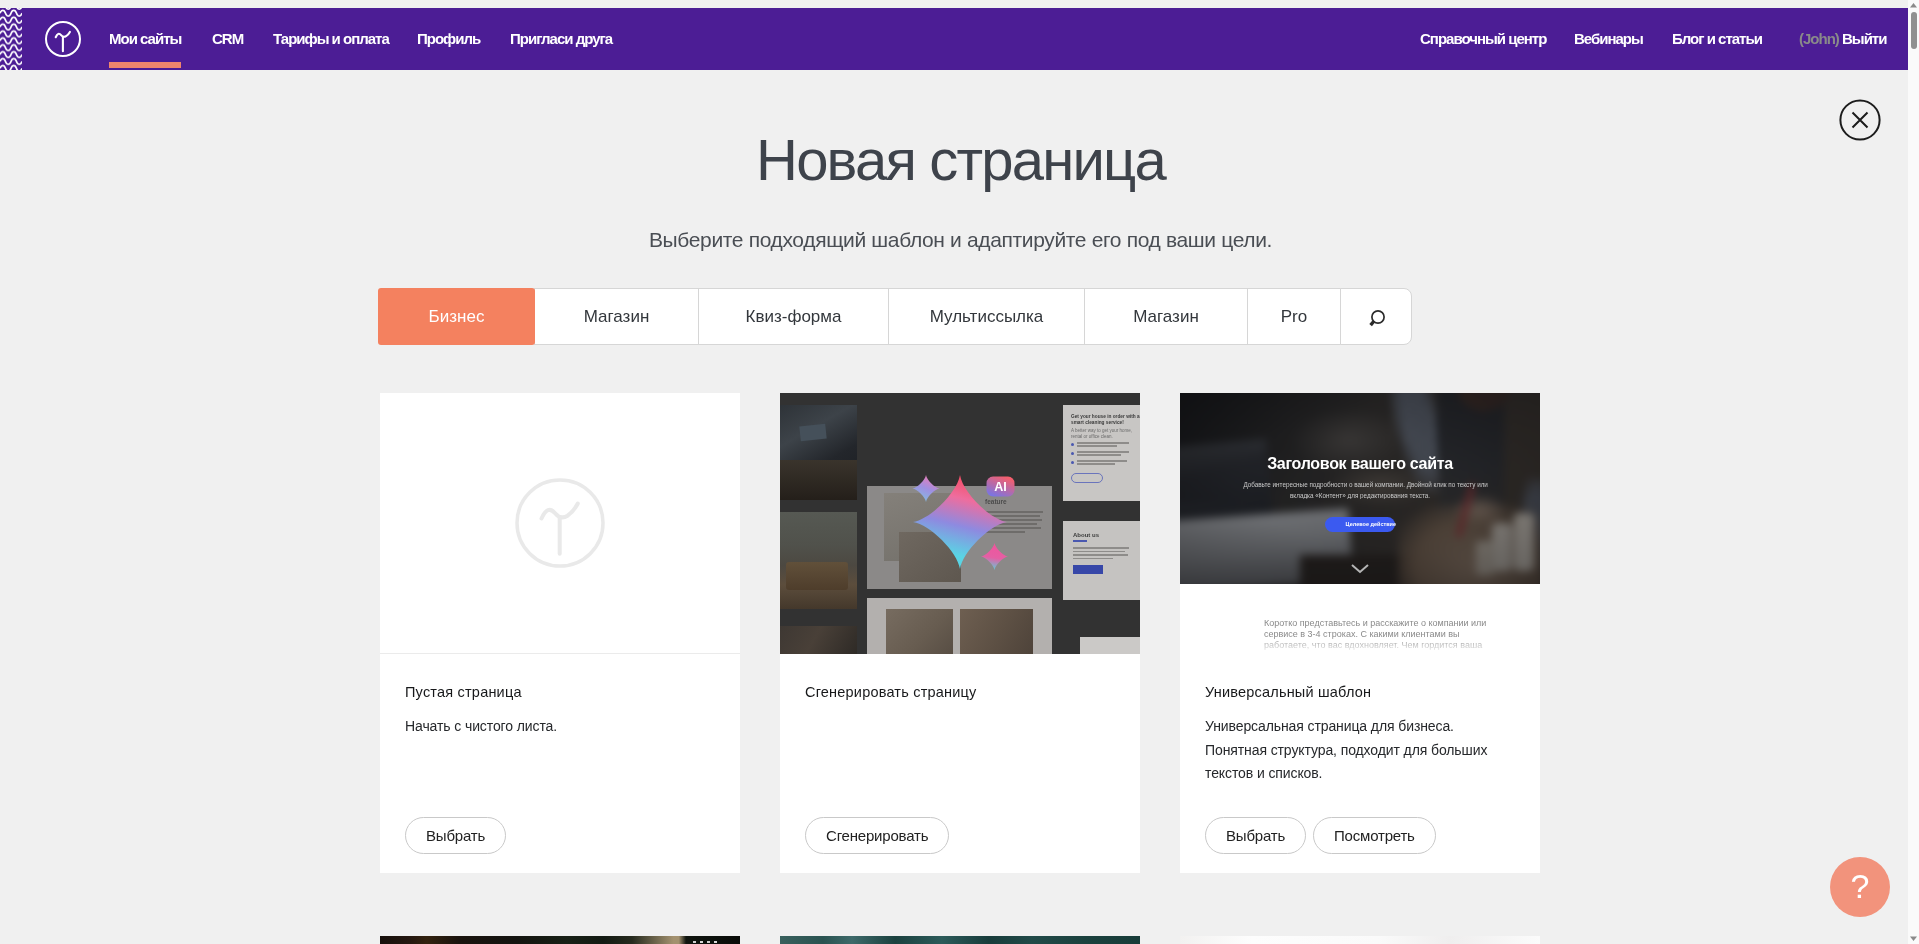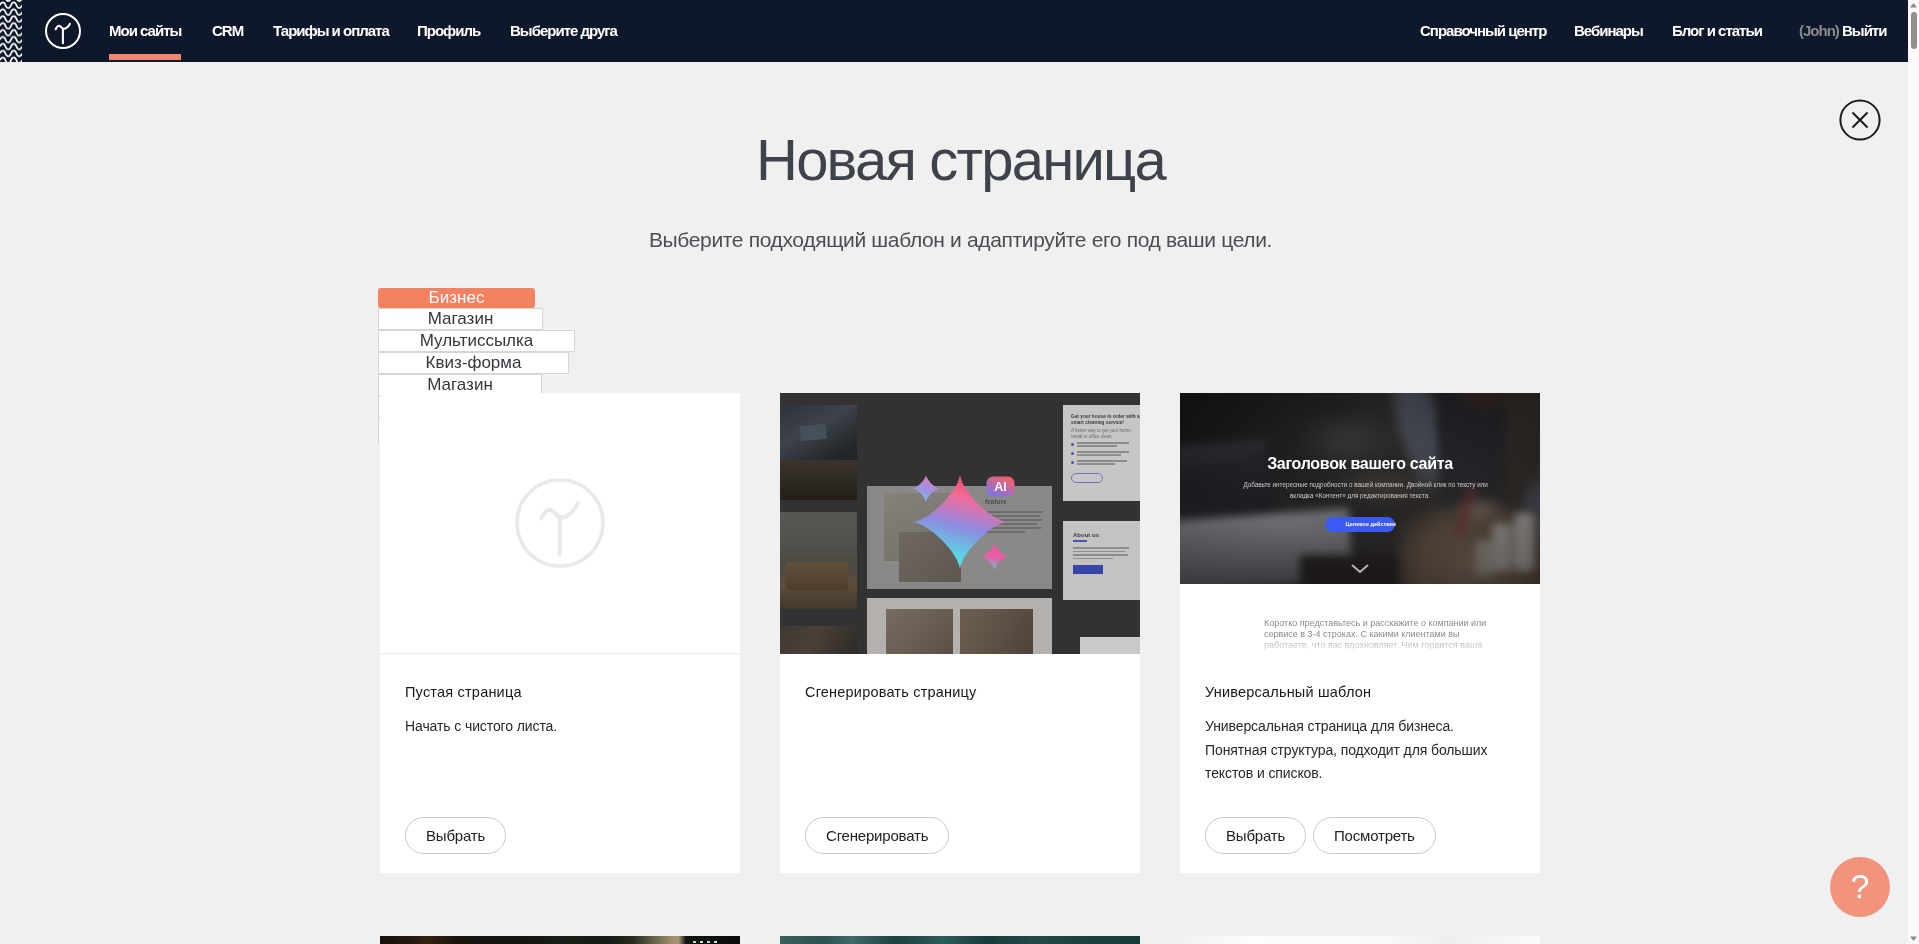"Мои сайты" #hdr { background: #0f172a -> #4c1d95; top: 0 -> 8px }
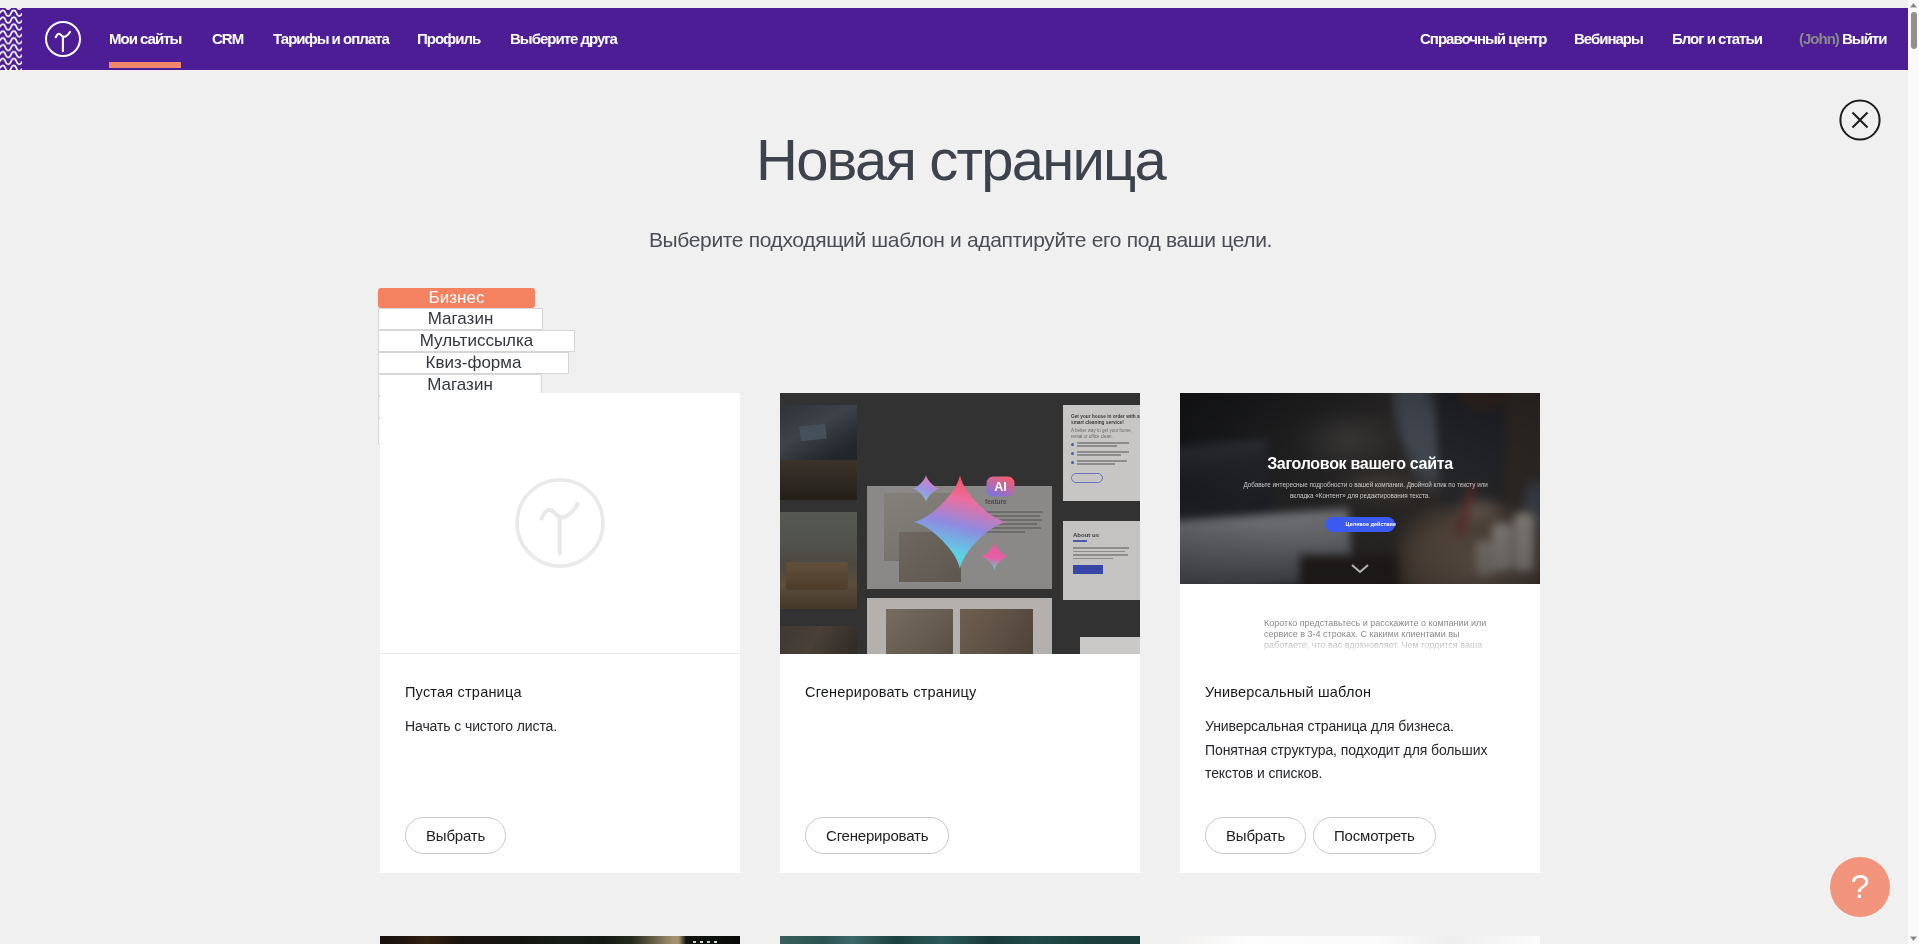"Выберите друга" span.nav { text: Выберите -> Пригласи }
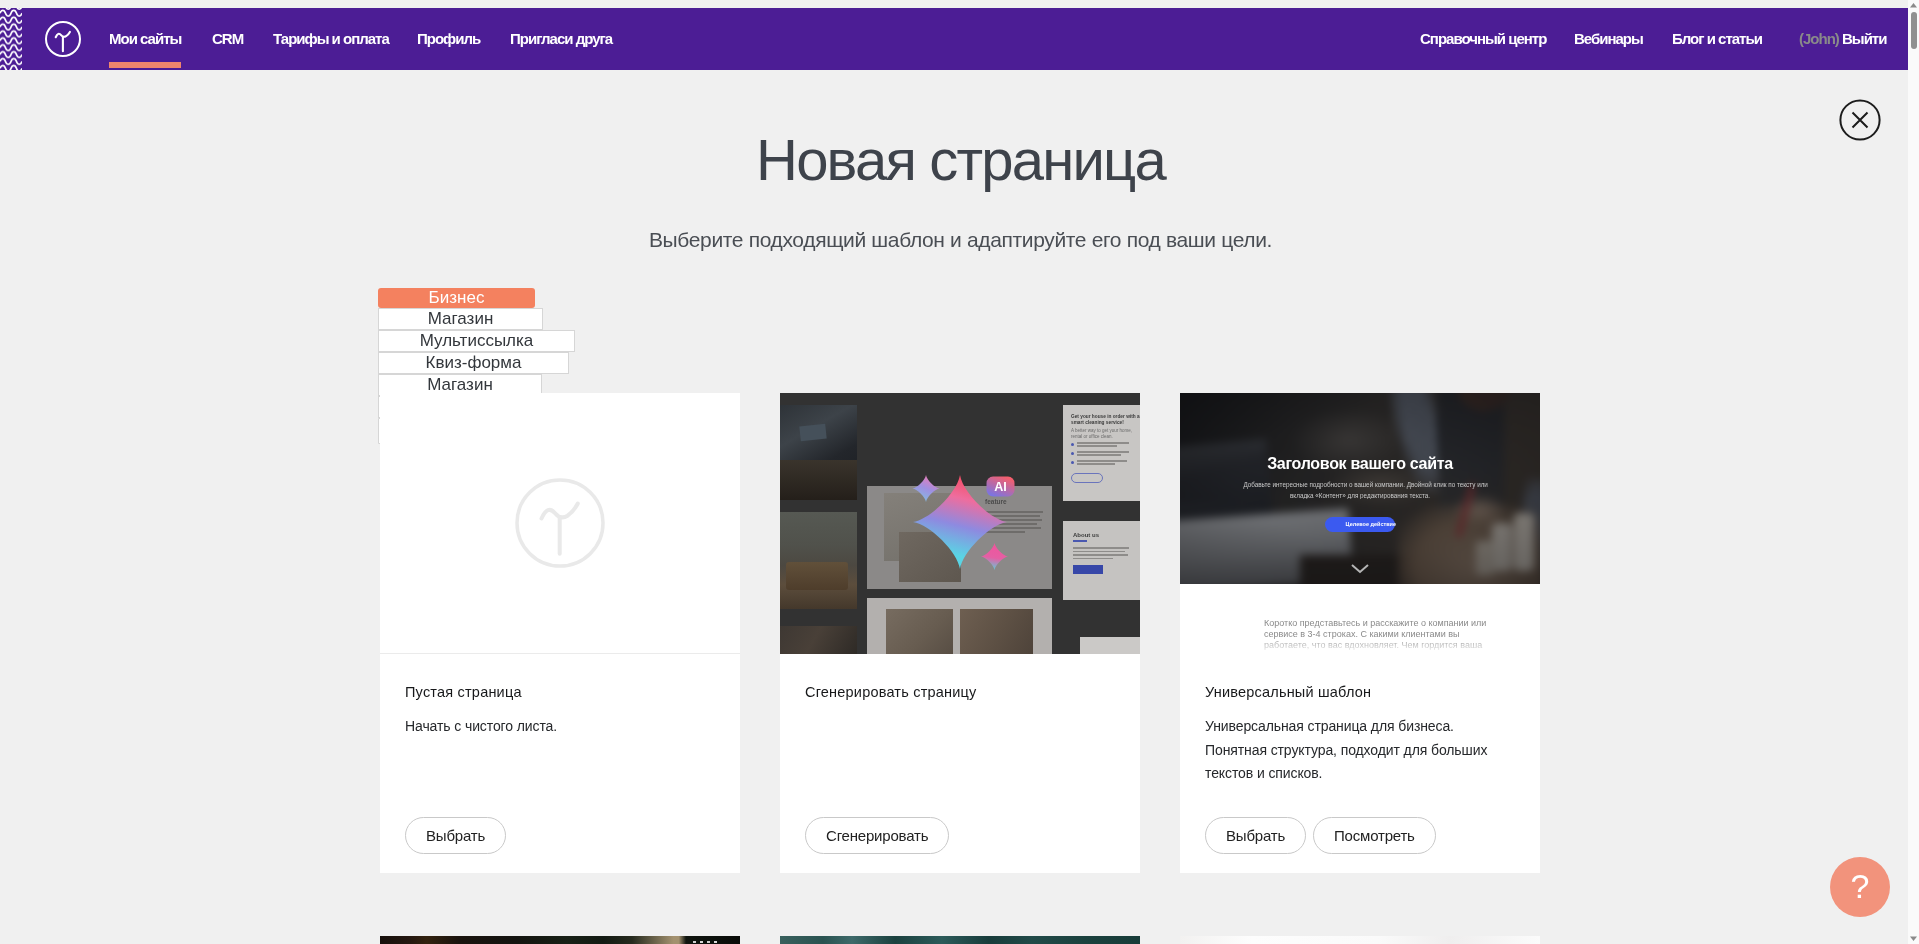"Бизнес" #tabs { flex-direction: column -> none }
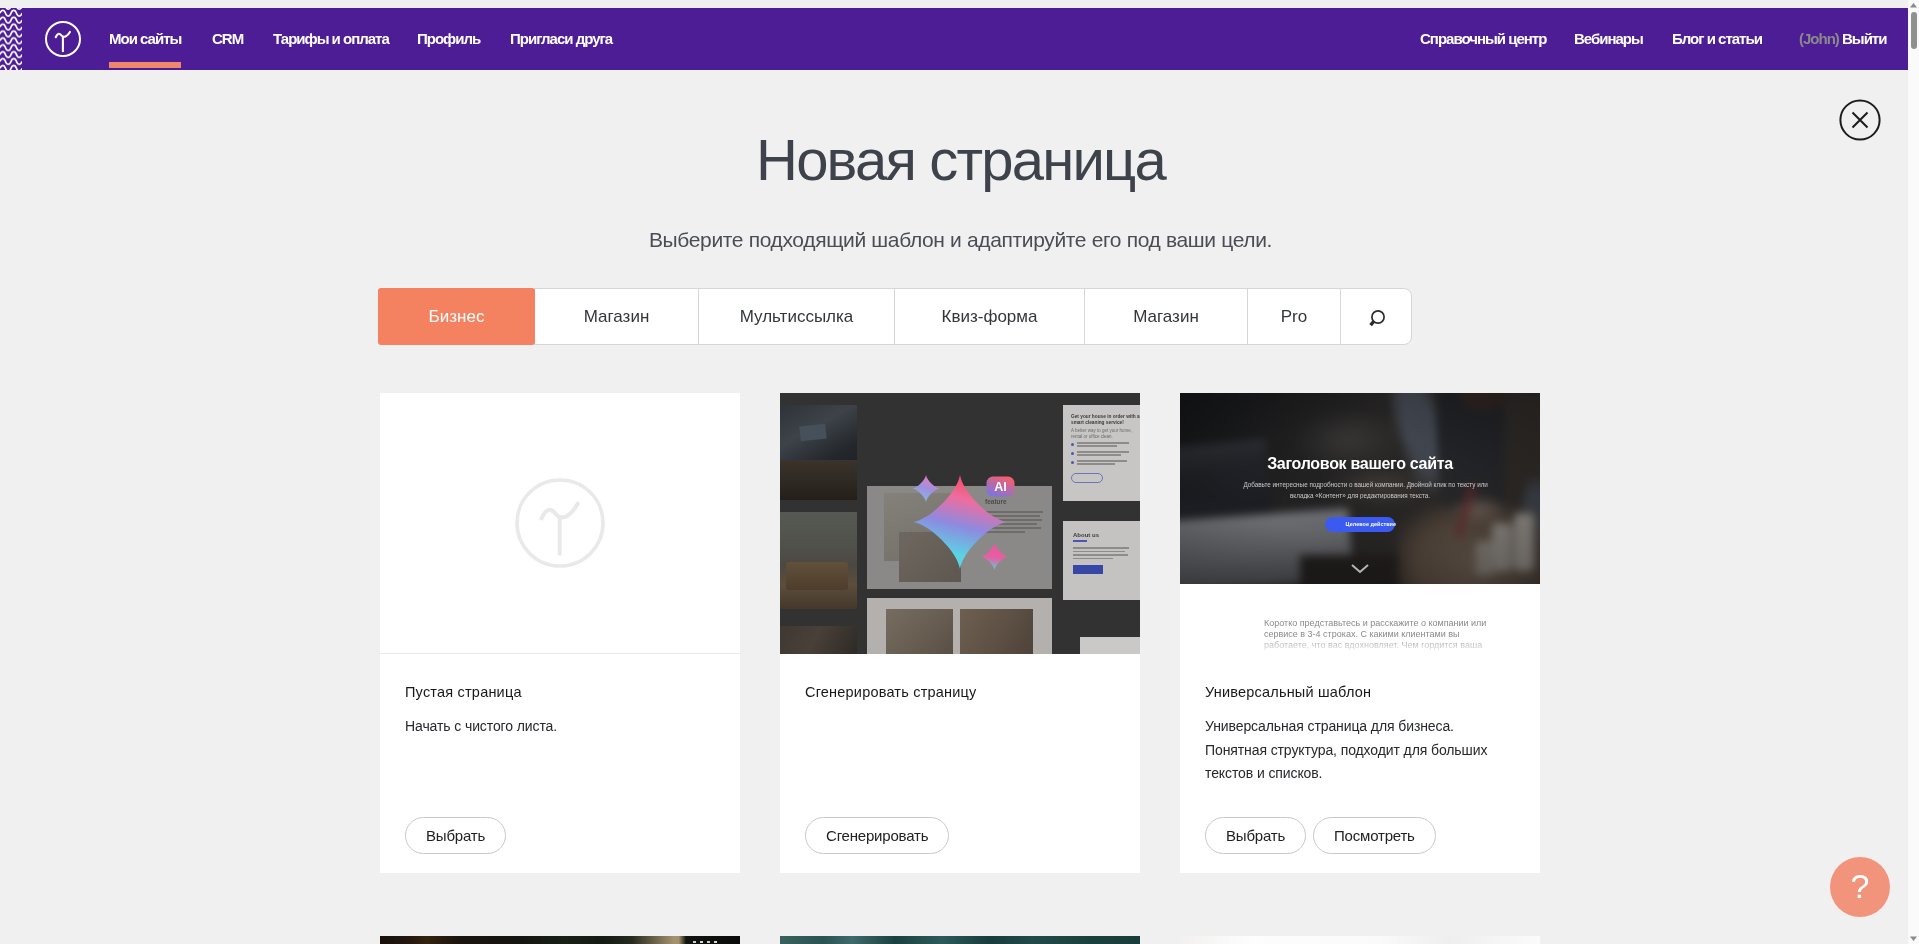"Мультиссылка" div.tab { order: before "Квиз-форма" -> after "Квиз-форма" }
